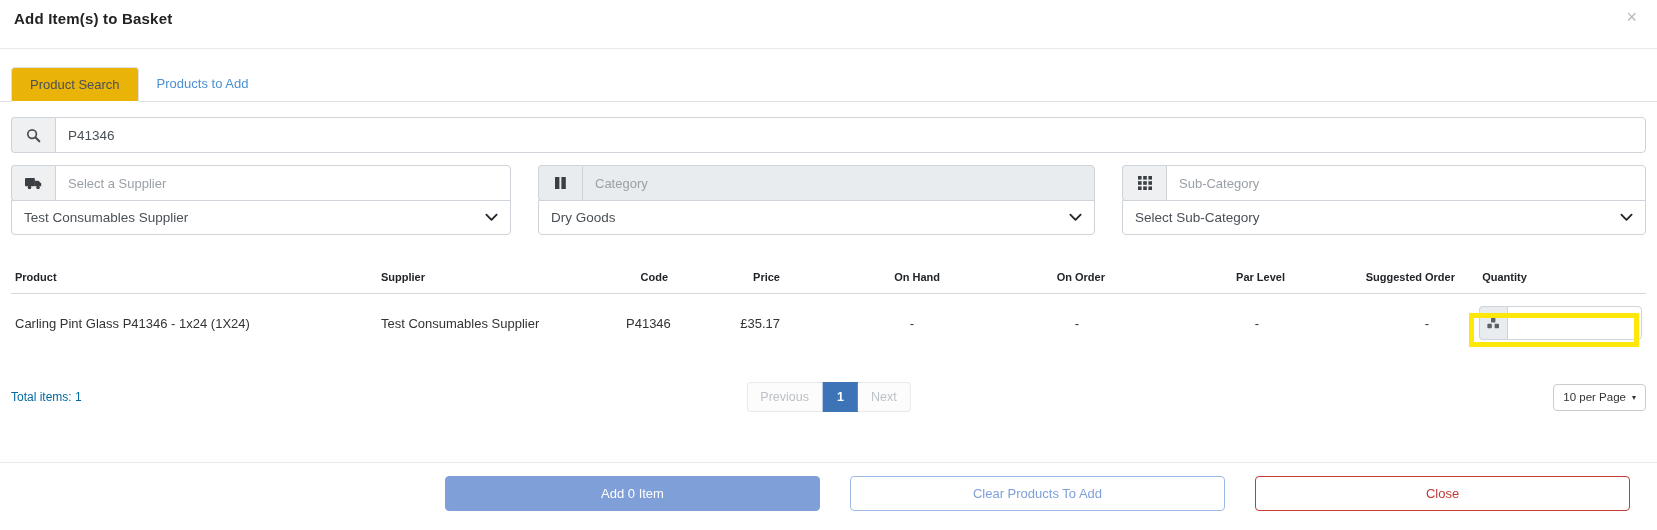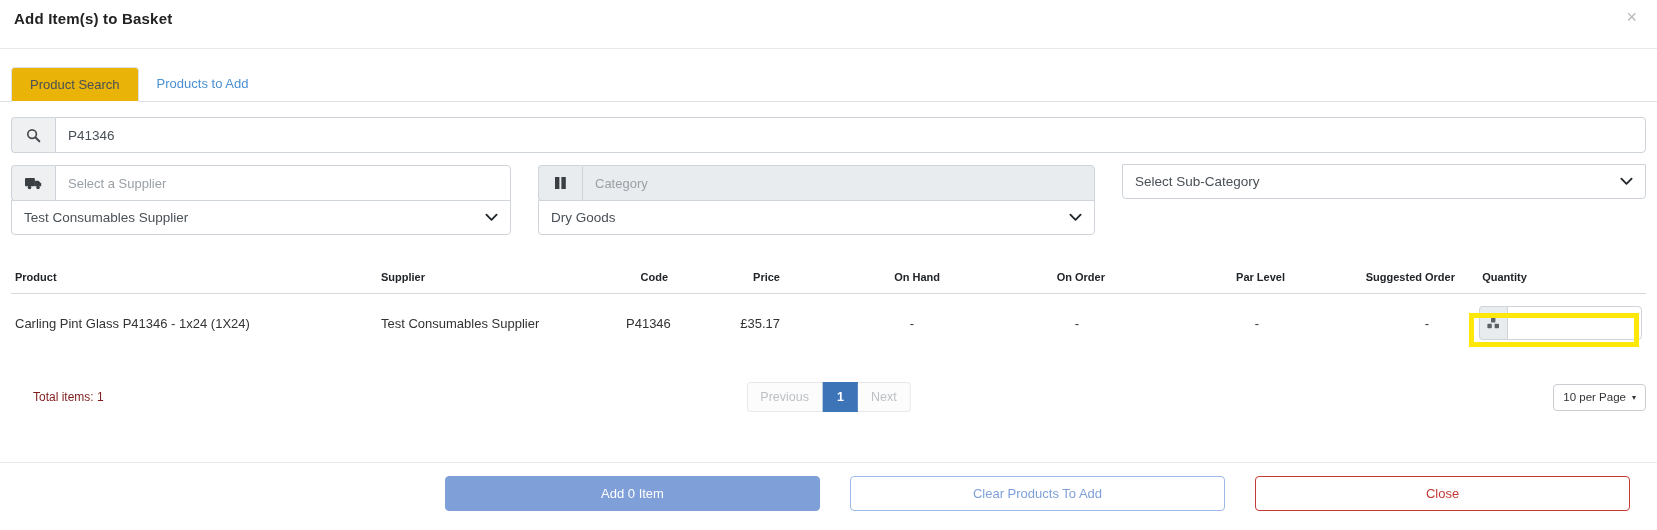"Sub-Category" div.igroup { html: none -> <div> <div> <svg> <g> <rect></rect> <rect></rect> <rect></rect> <rect></rect> <rect></rect> <rect></rect> <rect></rect> <rect></rect> <rect></rect> </g> </svg> </div> <input> </div> }
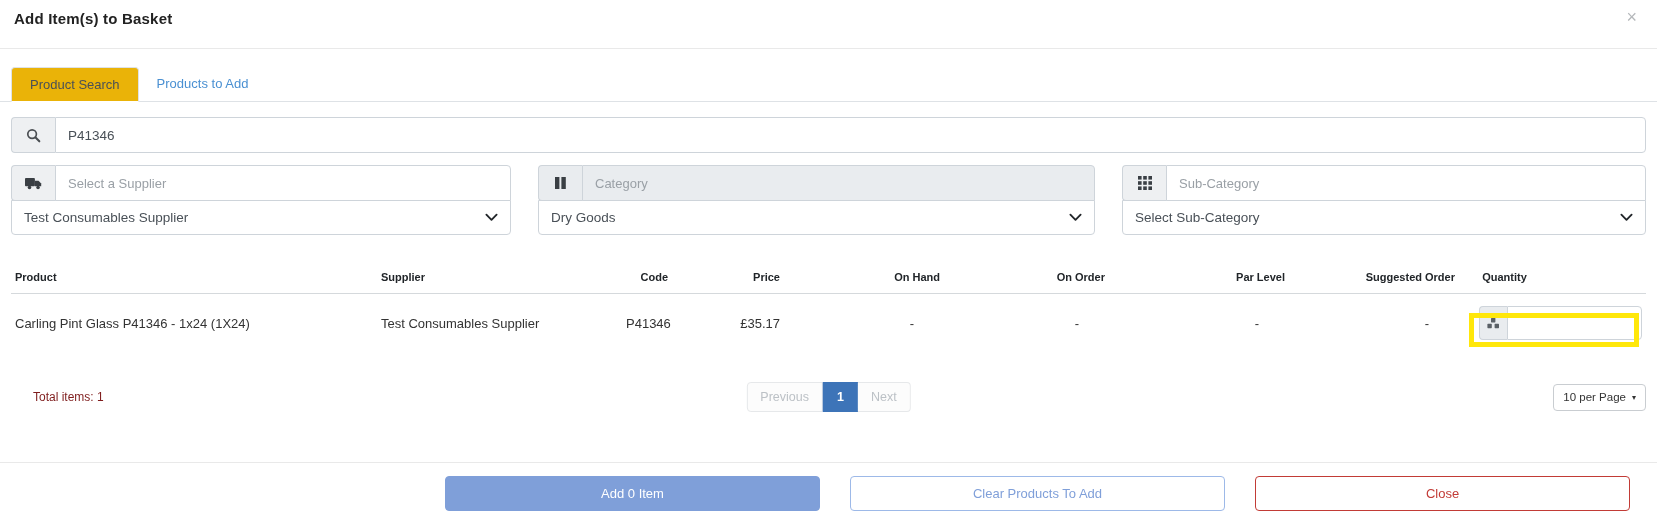"Total items: 1" .total-items { color: #7f1d1d -> #0369a1; margin-left: 22px -> none }
